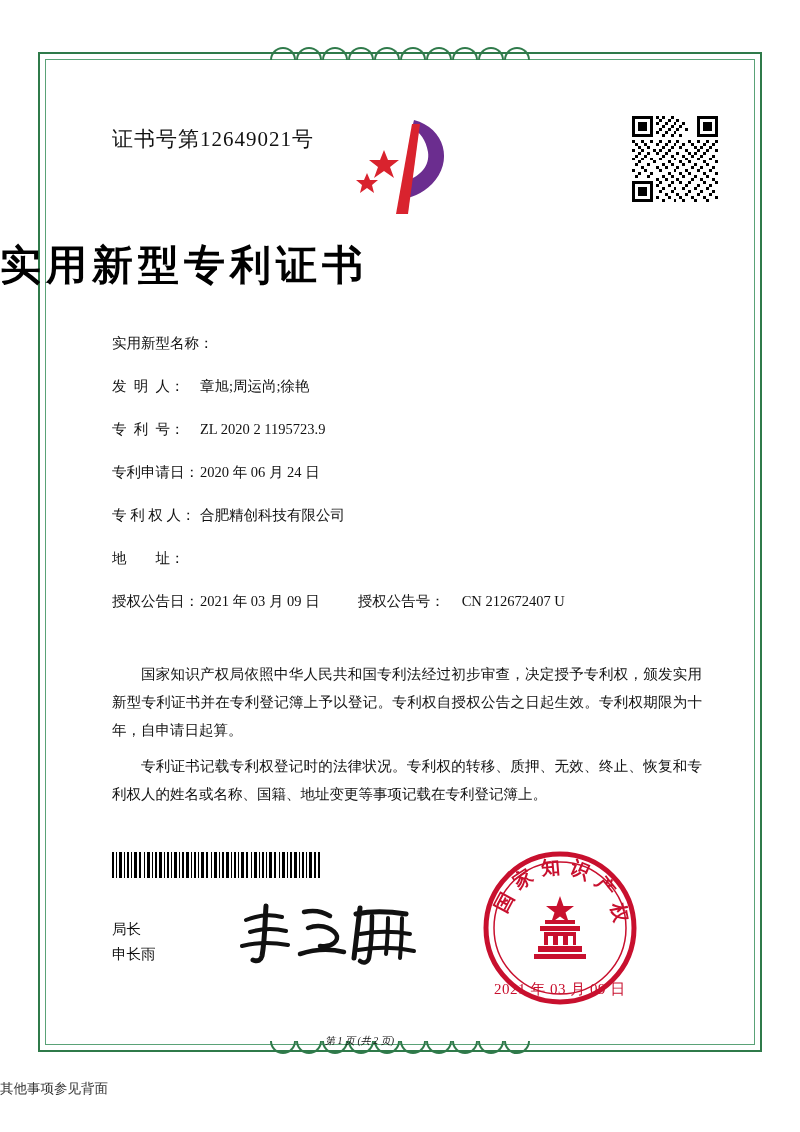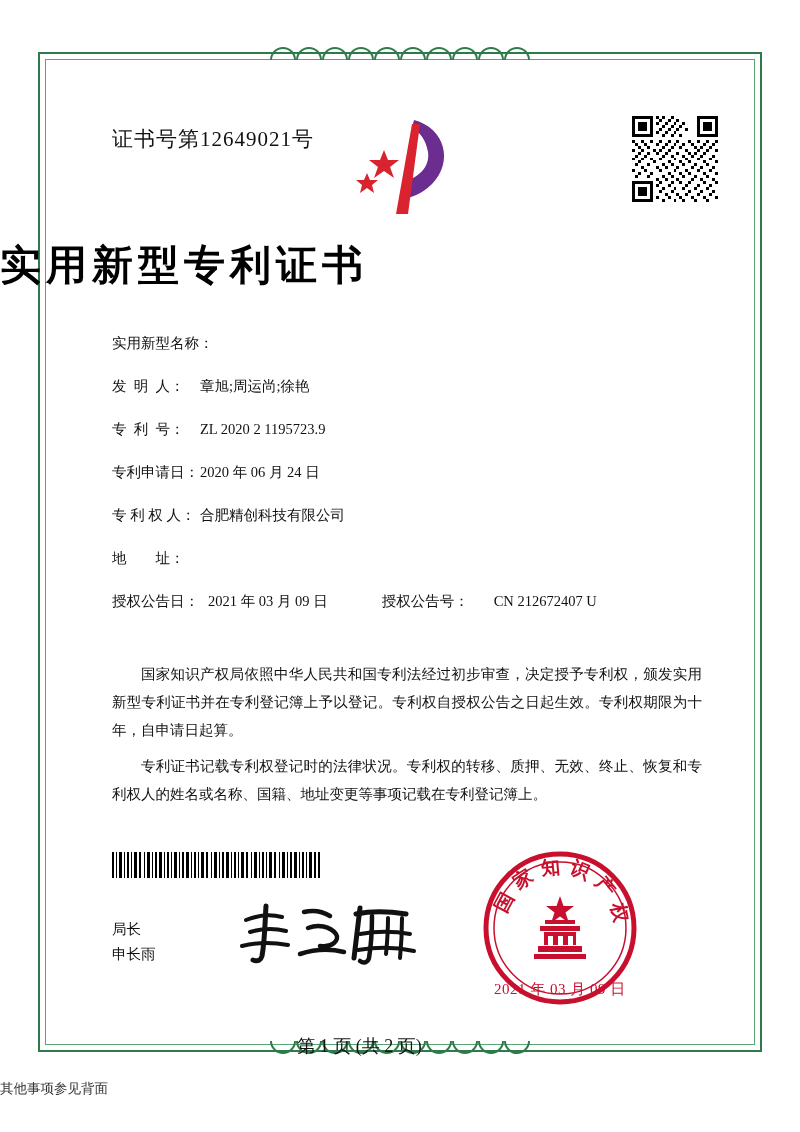"授权公告日：" .field-row.inline2 { gap: 8px -> 0 }
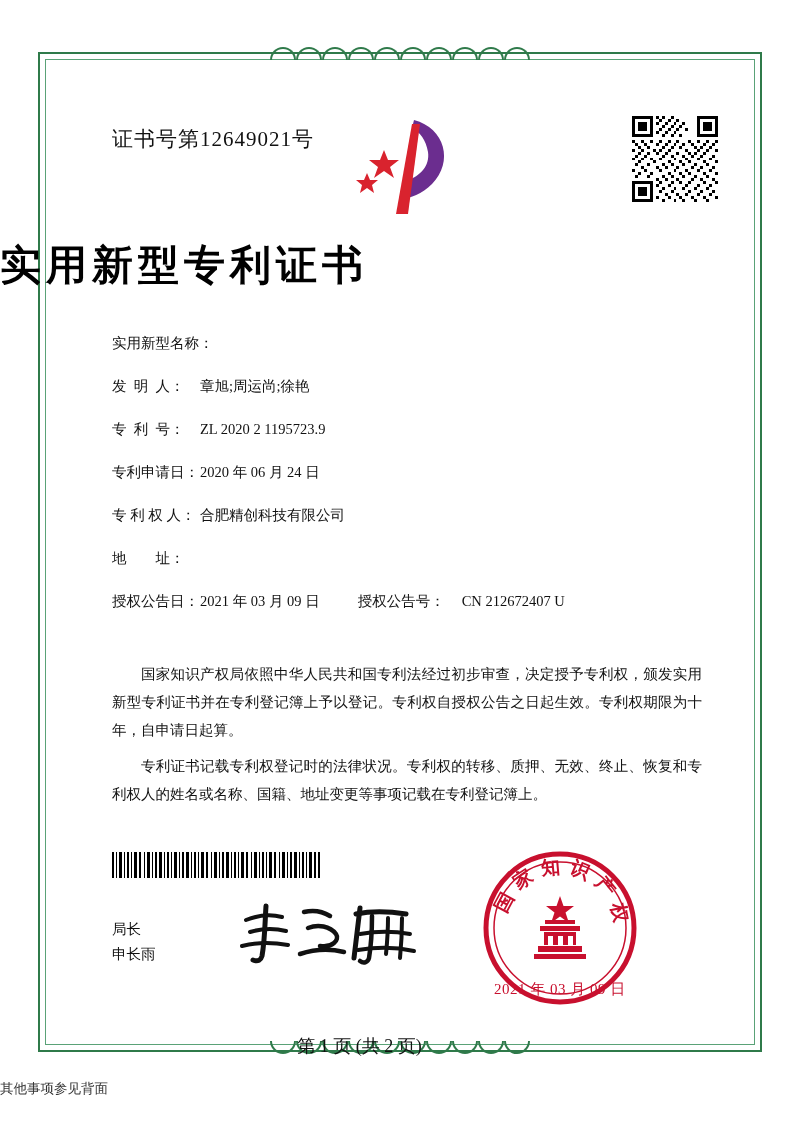"第 1 页 (共 2" .page-num { font-size: 18px -> 10px; font-style: none -> italic }
